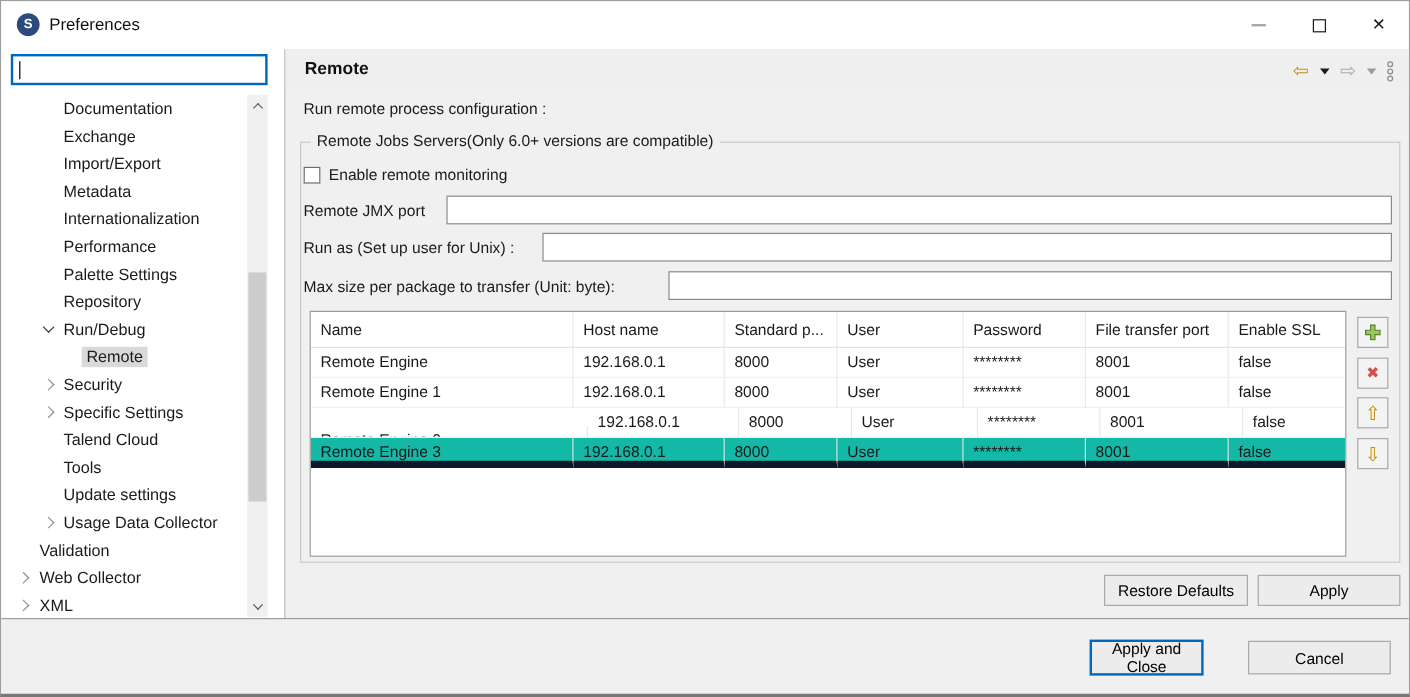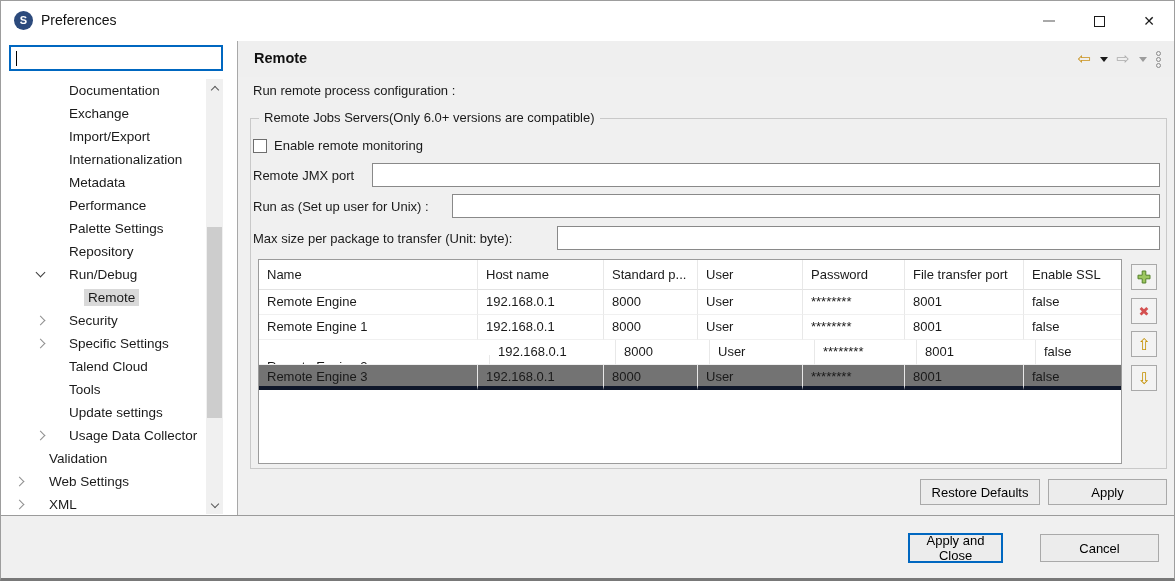"Documentation" .tree-item { padding-left: 16px -> none }
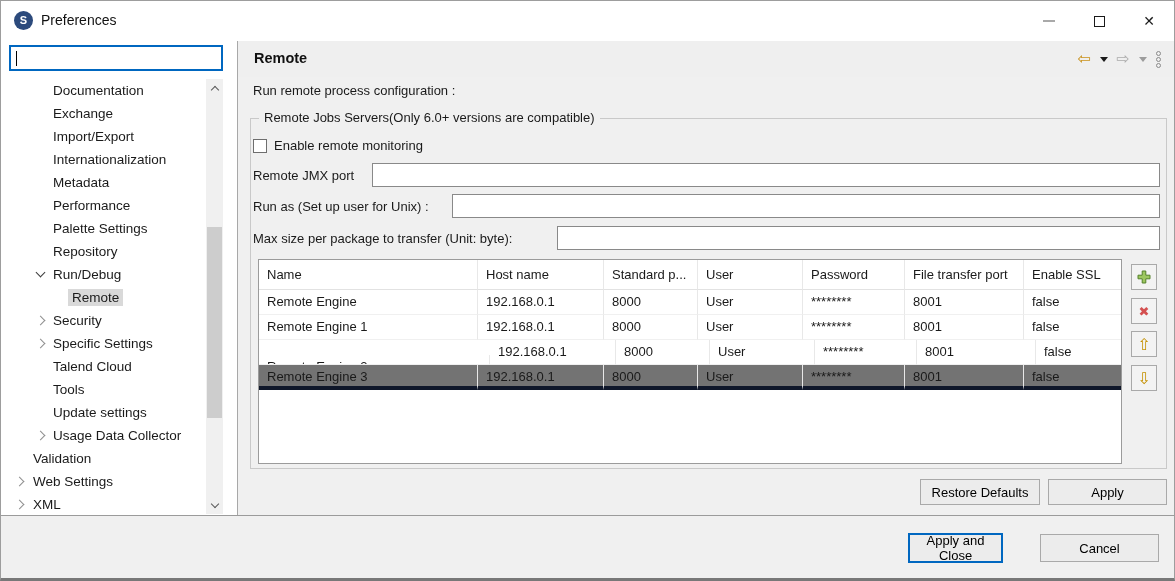"Internationalization" div.tree-item { order: before "Metadata" -> after "Metadata" }
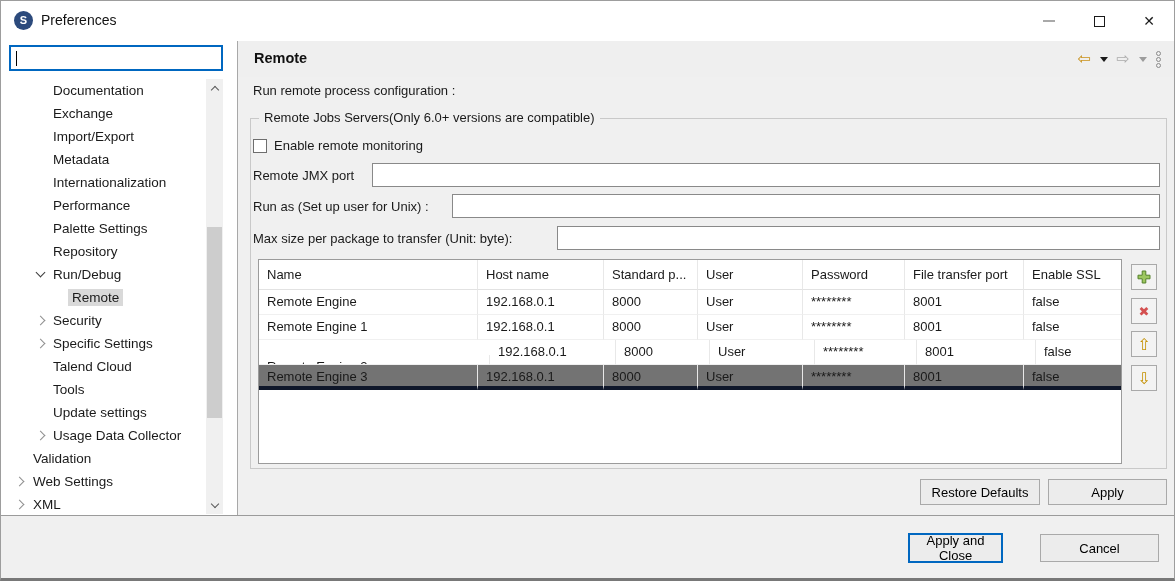"Remote Engine 3" .t-body-row.selected .cell { background: #737373 -> #14b8a6; border-bottom: 4px solid #0f172a -> 6px solid #0f172a }
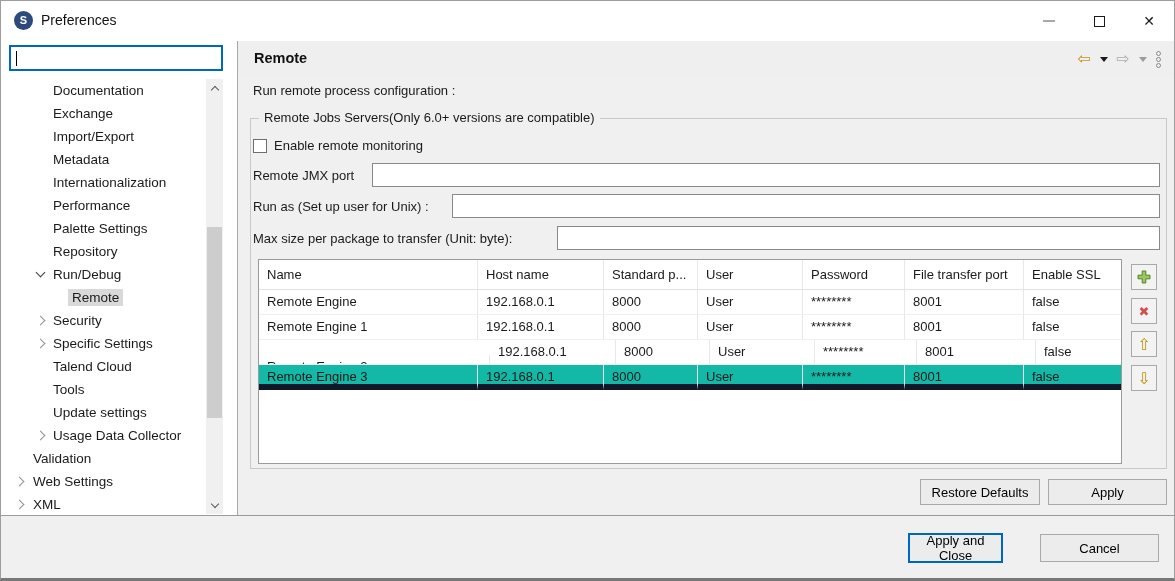"Web Settings" span.tree-label { text: Settings -> Collector }
